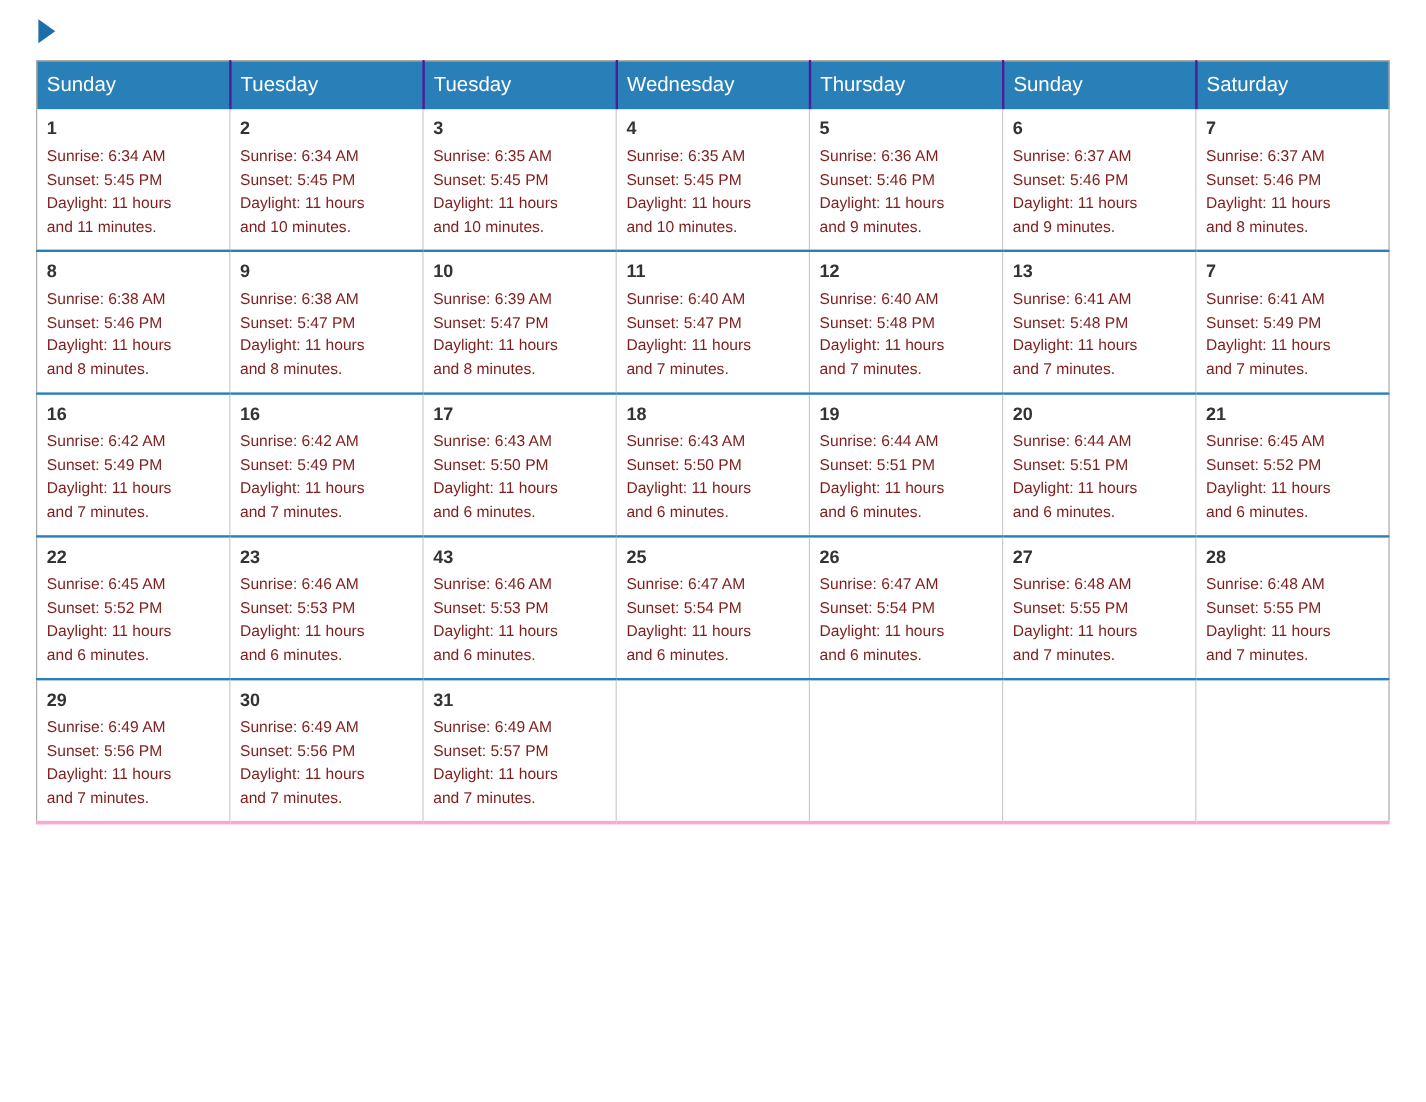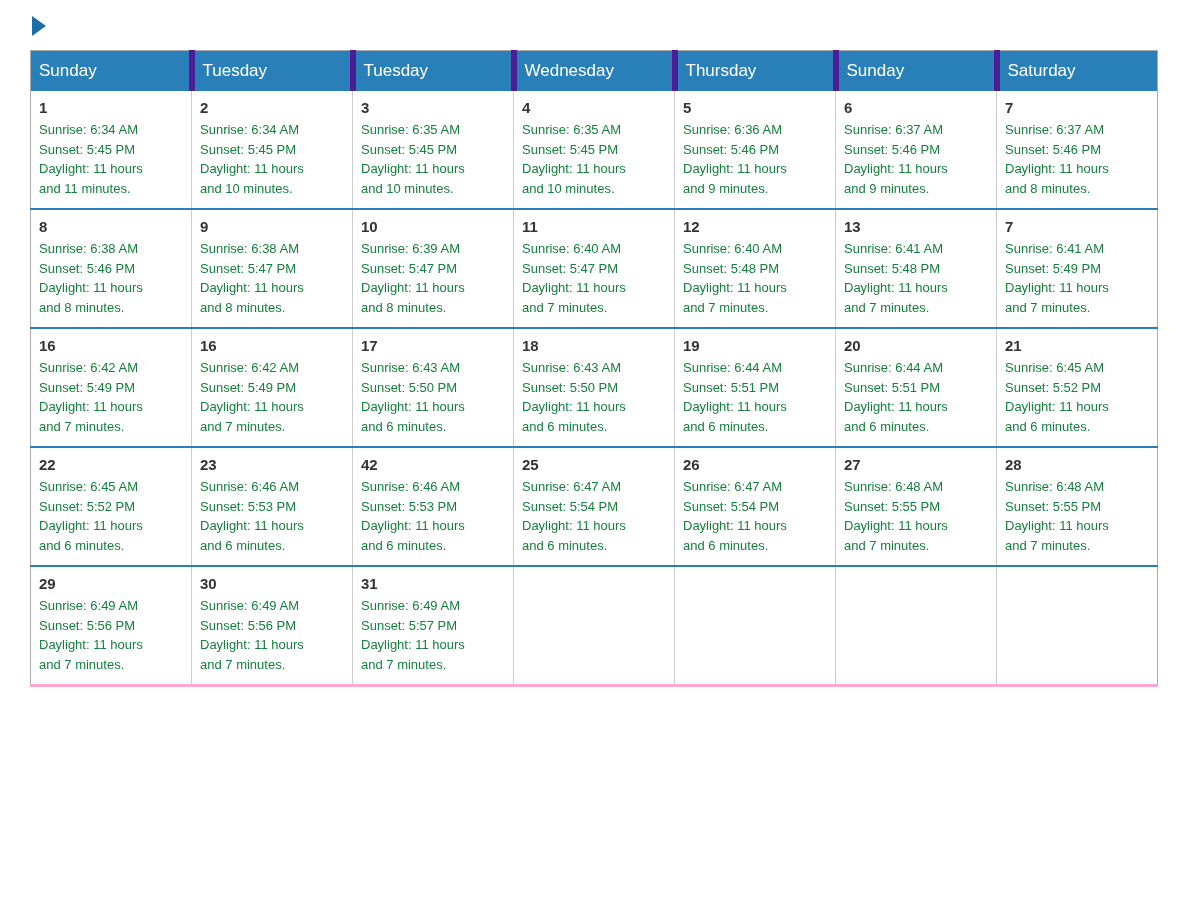"Sunday" .calendar th { border-right: 6px solid #4c1d95 -> 2px solid #4c1d95 }
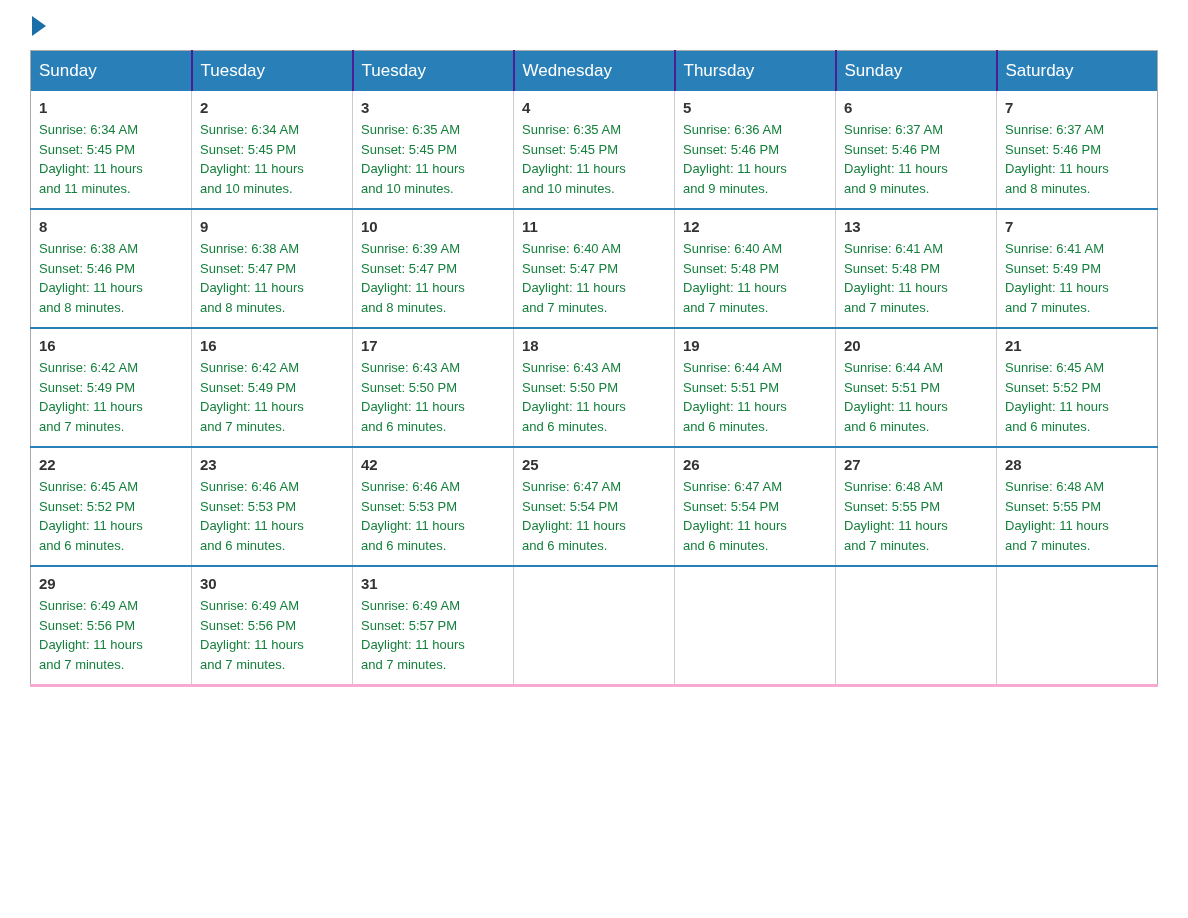"Sunrise: 6:34 AM" .day-info { color: #15803d -> #7f1d1d }
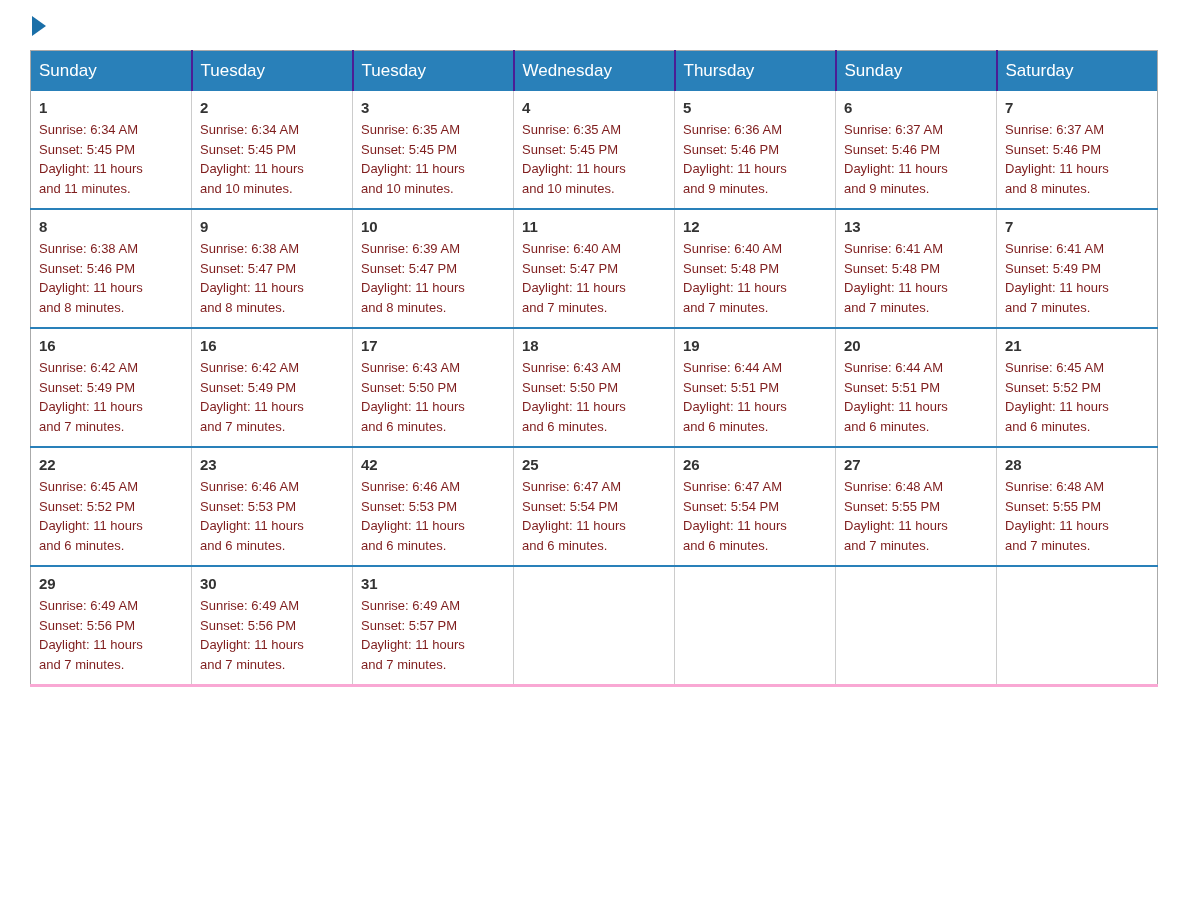"42" span.day-number { text: 42 -> 43 }
